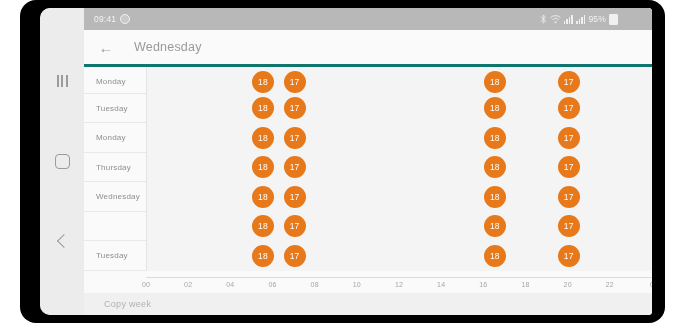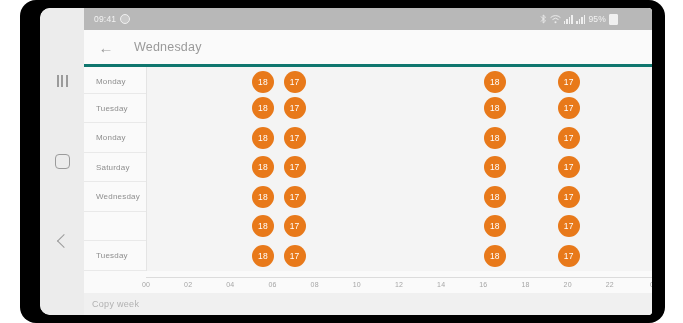"Saturday" div.day-label { text: Saturday -> Thursday }
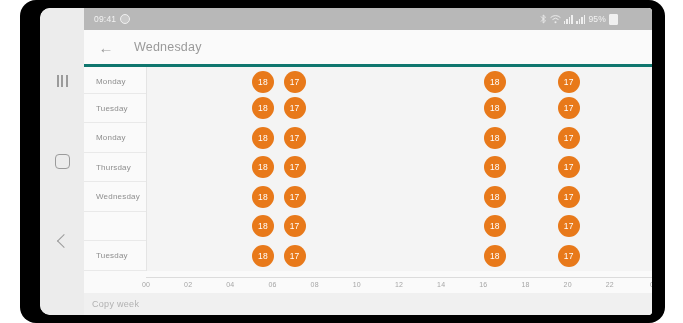"Copy week" #copy-week-button { margin-left: 8px -> 20px }
